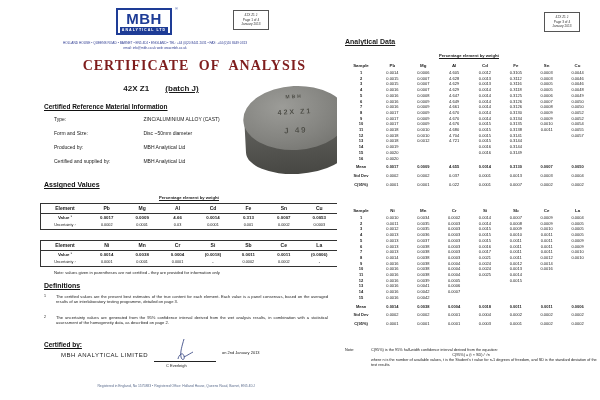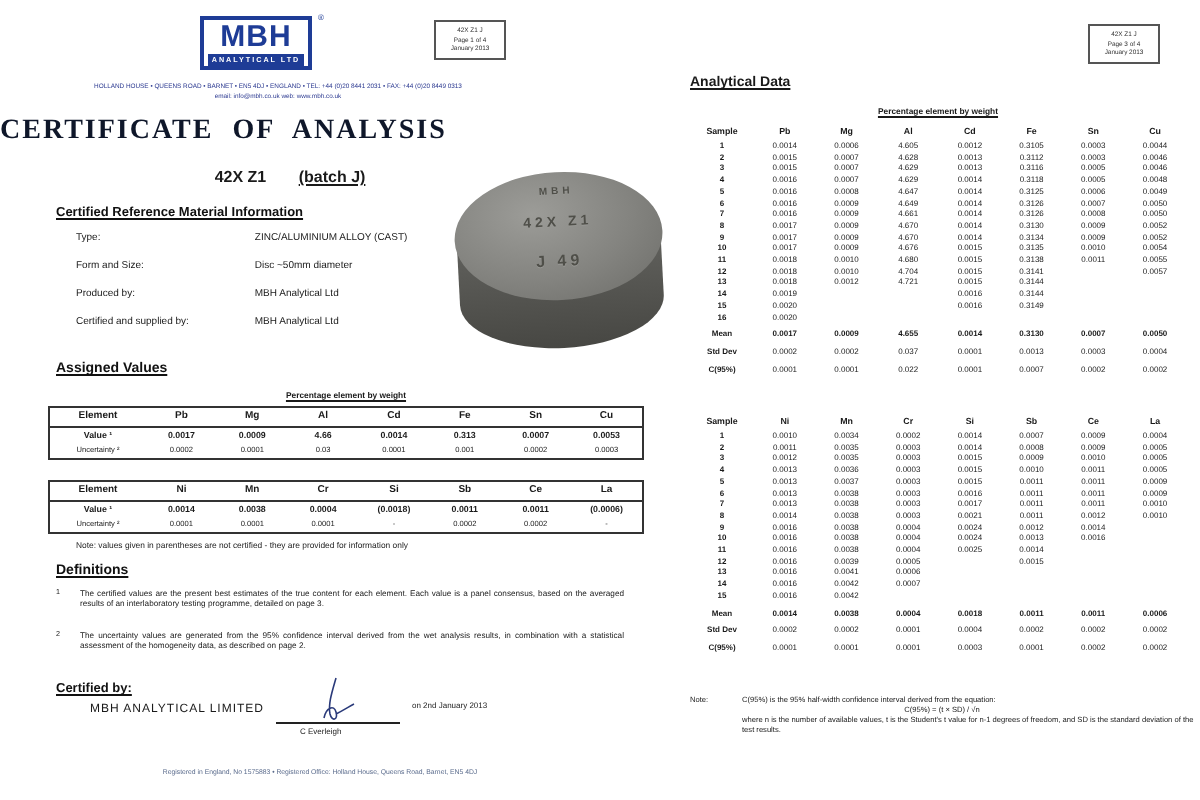"MBH" #page-left { left: 0 -> 16px }
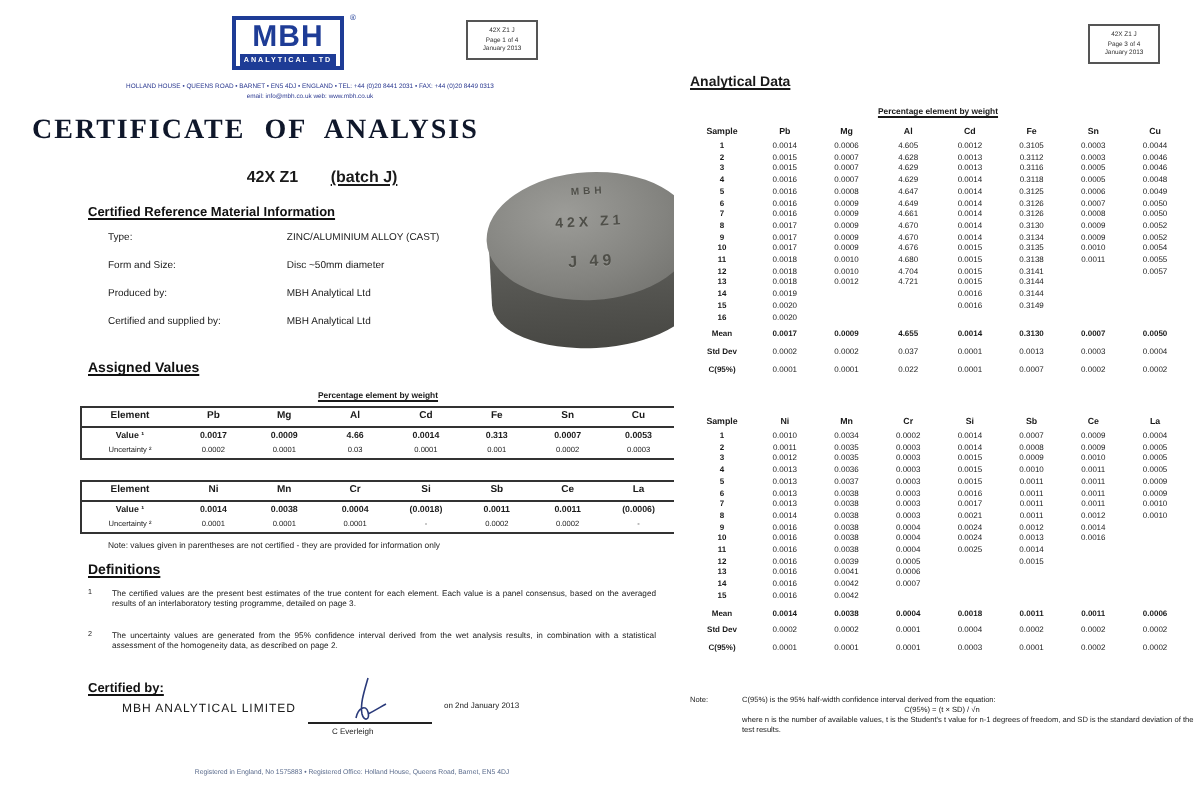"CERTIFICATE OF ANALYSIS" .cert-title { color: #0f172a -> #7f1d1d; text-align: left -> right }
